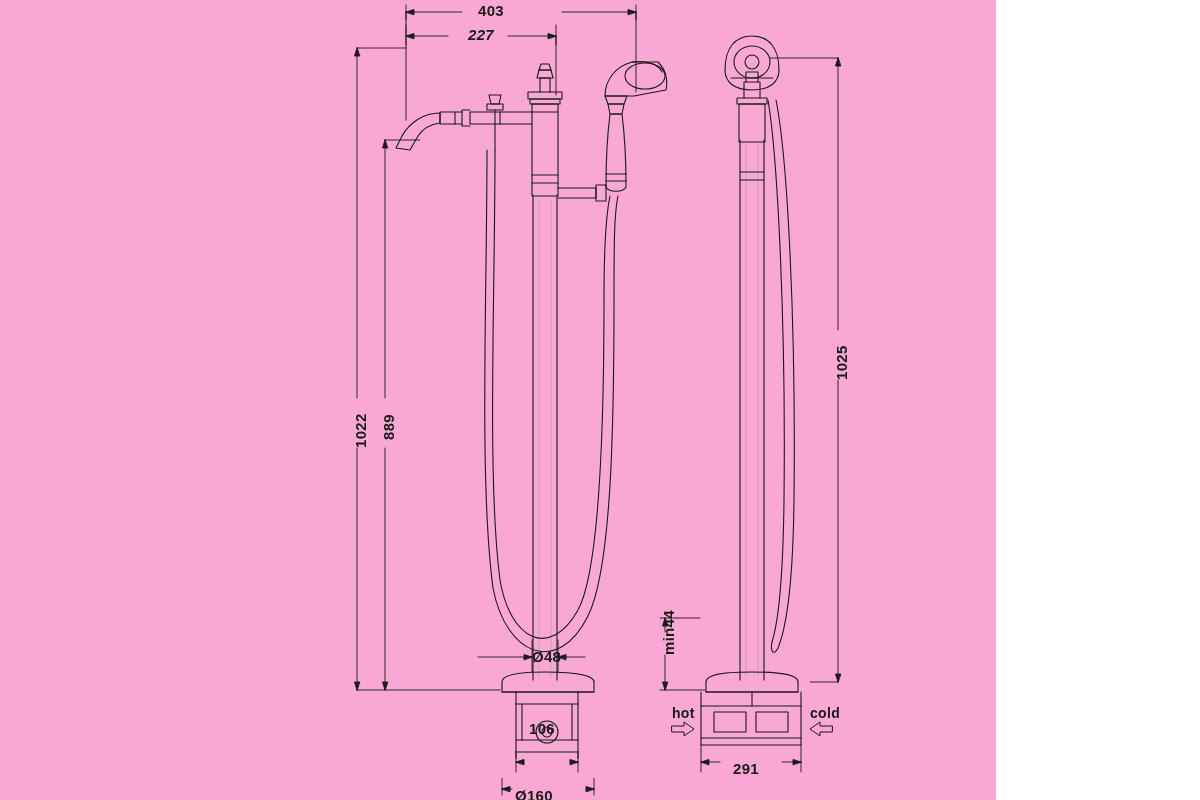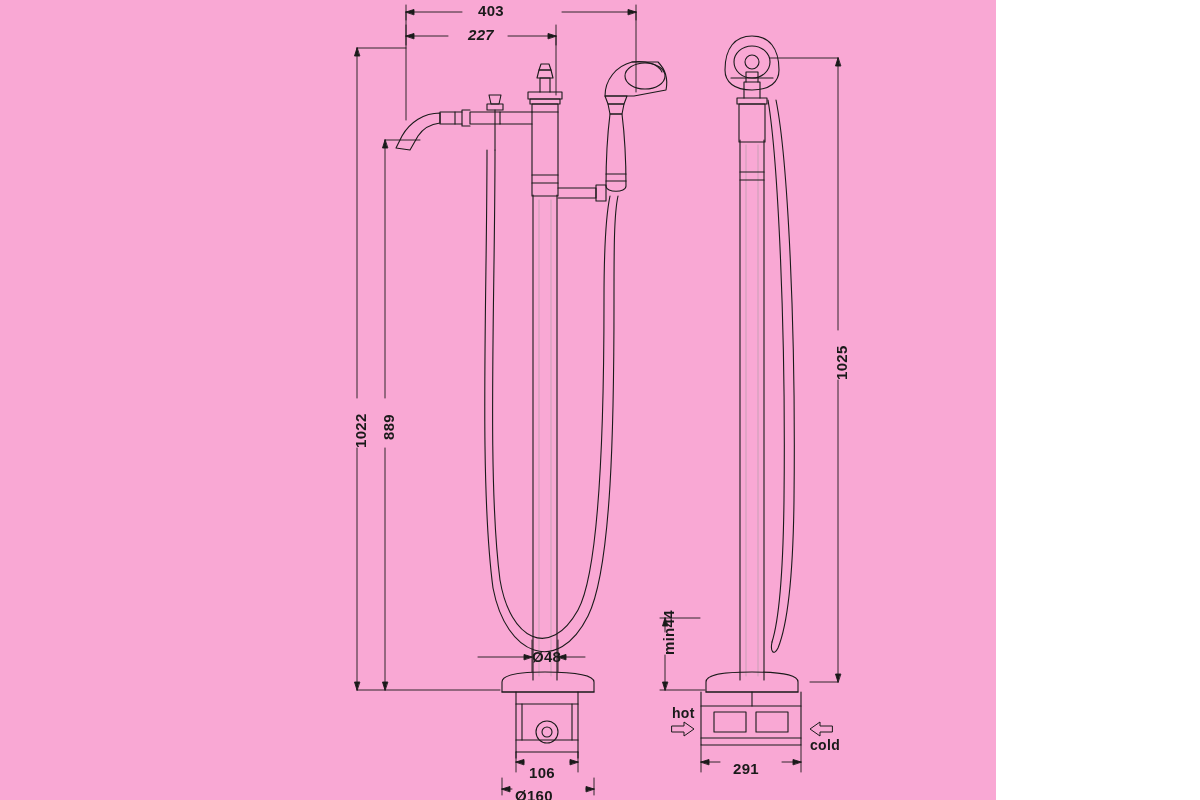"cold" div.dimtext { margin-top: 32px -> none }
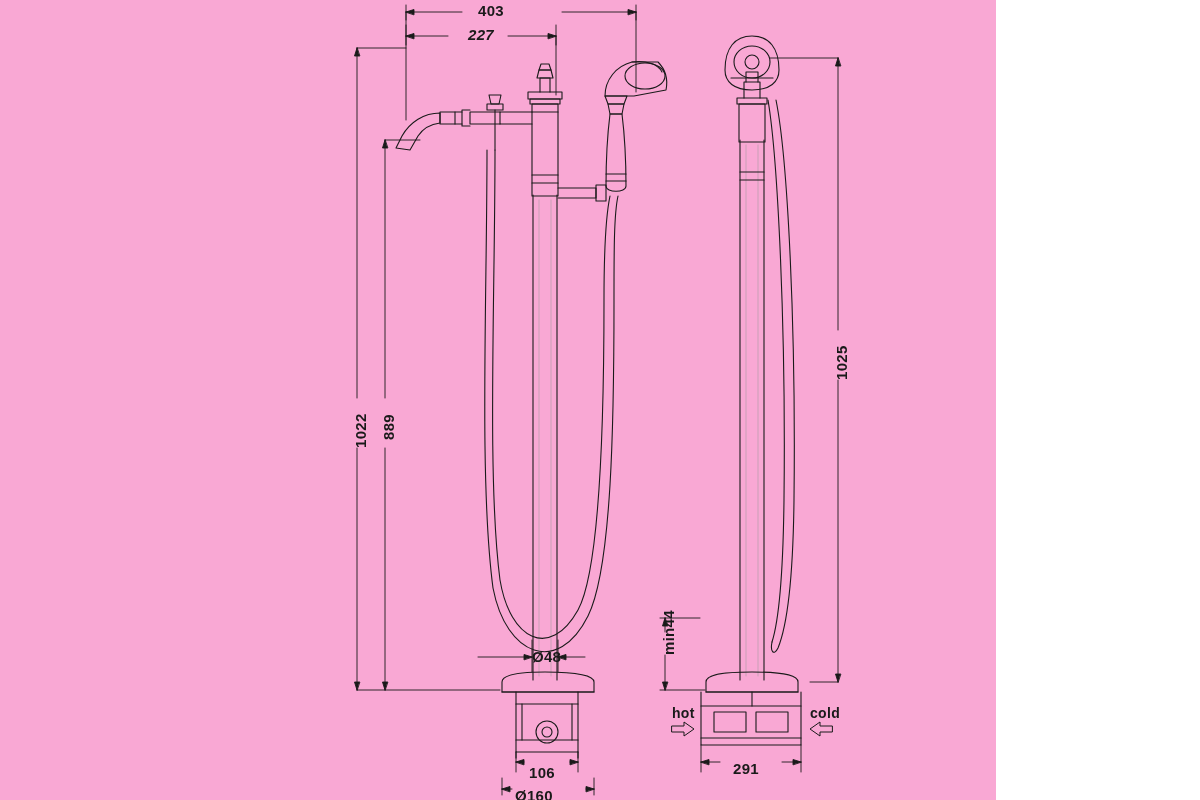"106" div.dimtext { margin-top: 44px -> none }
